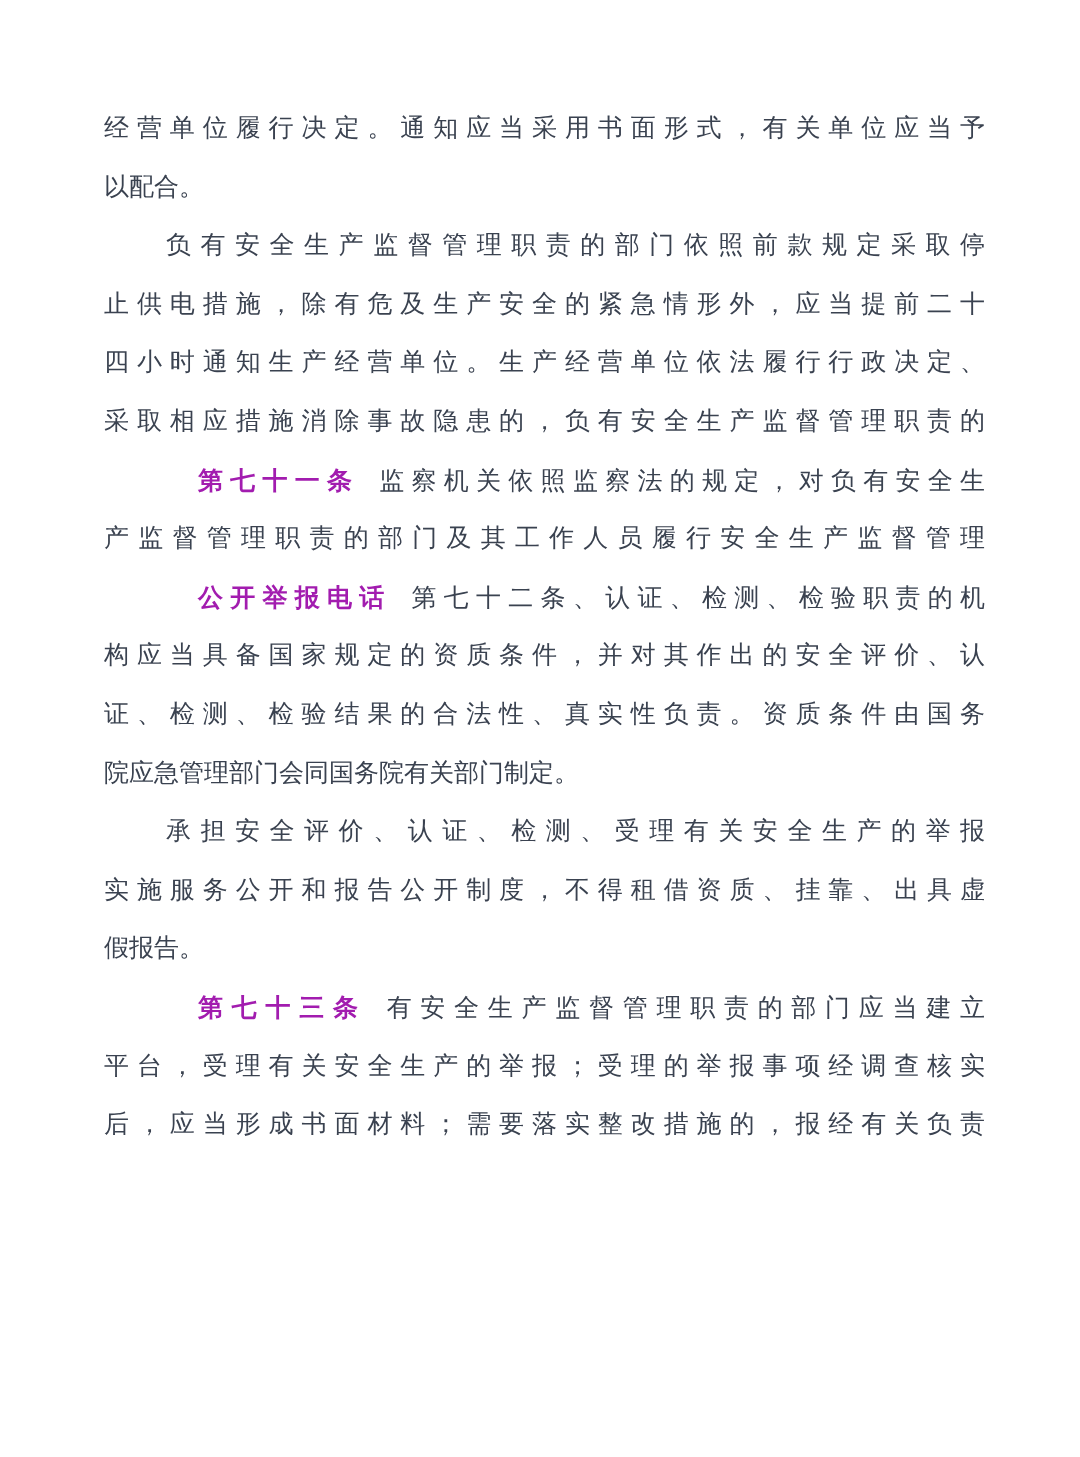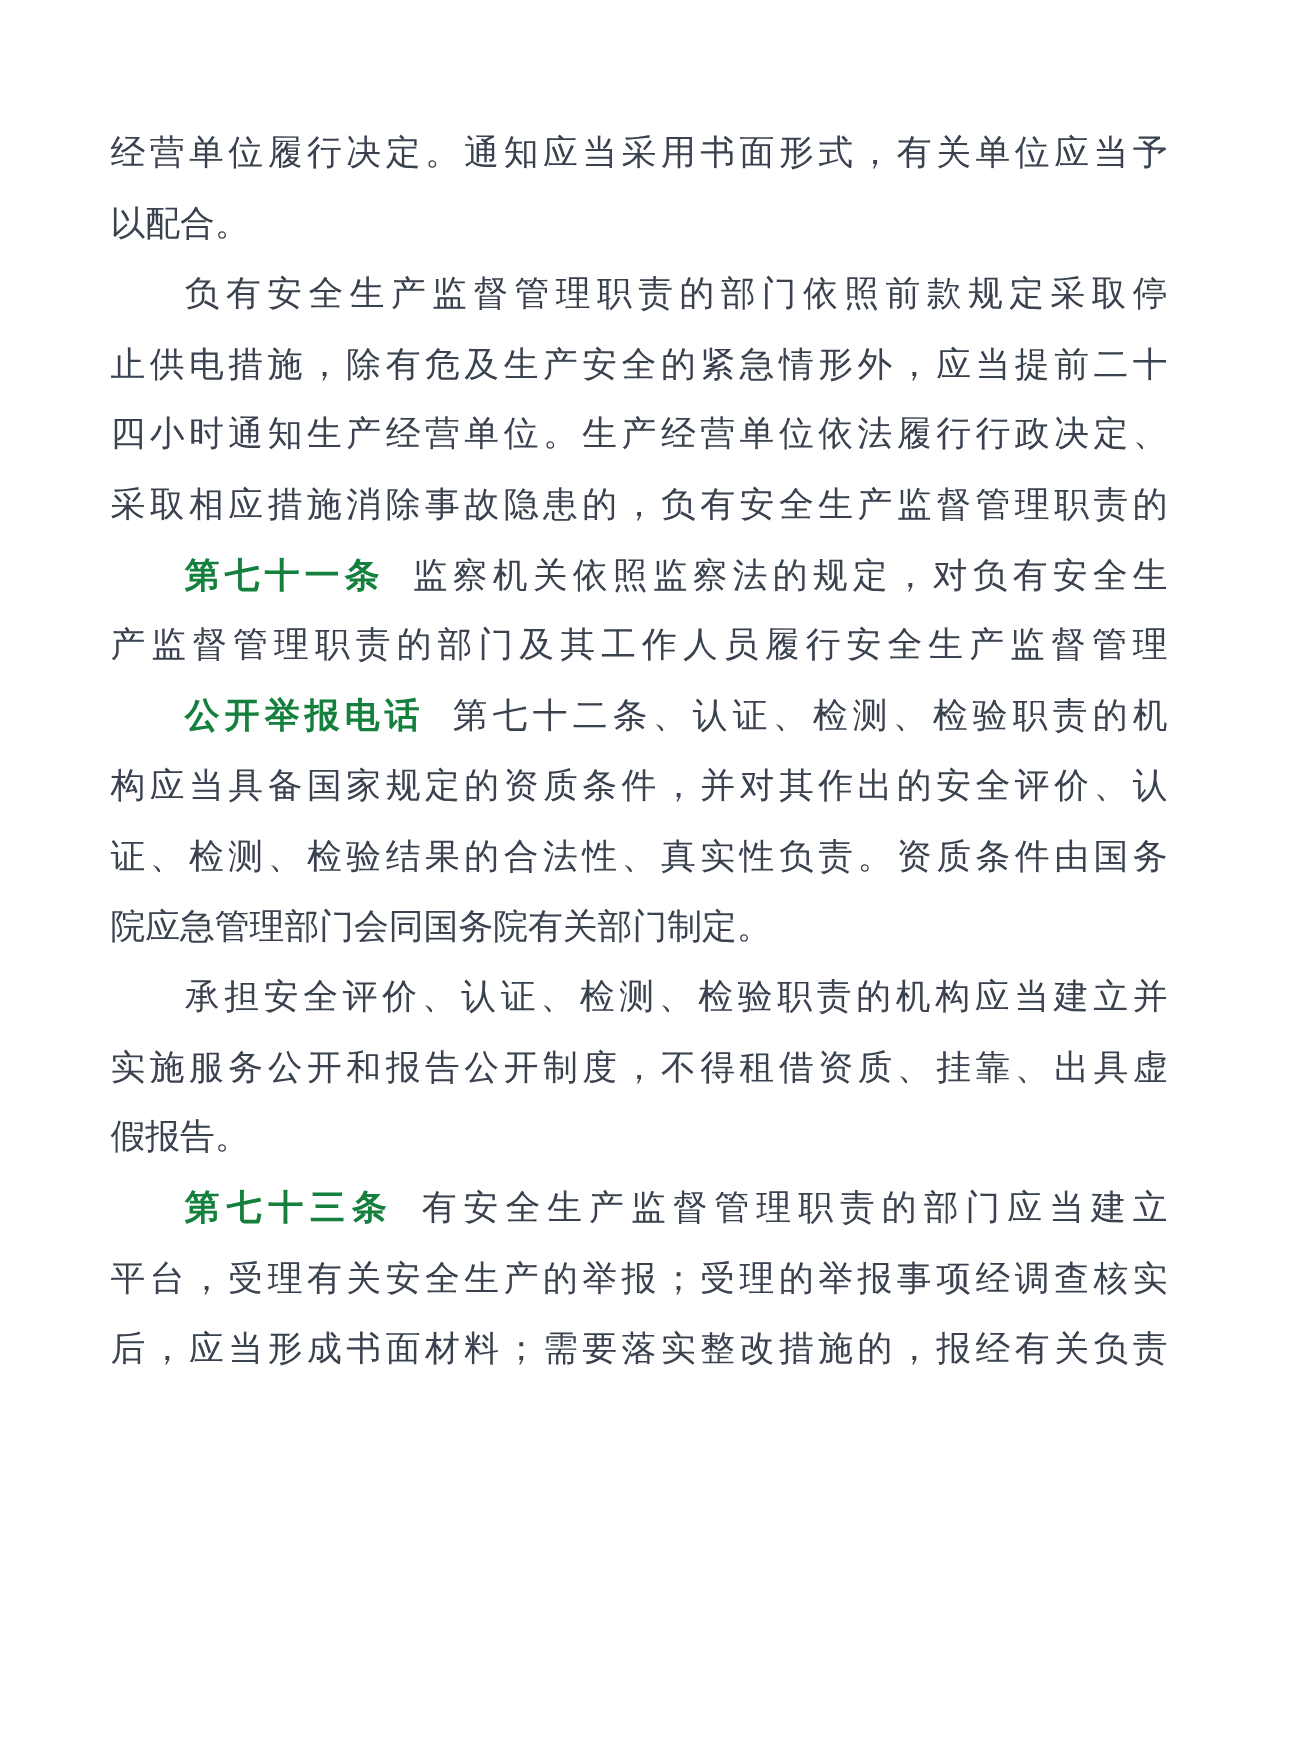"经营单位履行决定。通知应当采用书面形式，有关单位应当予" .doc { font-size: 29px -> 25px; left: 92px -> 104px }
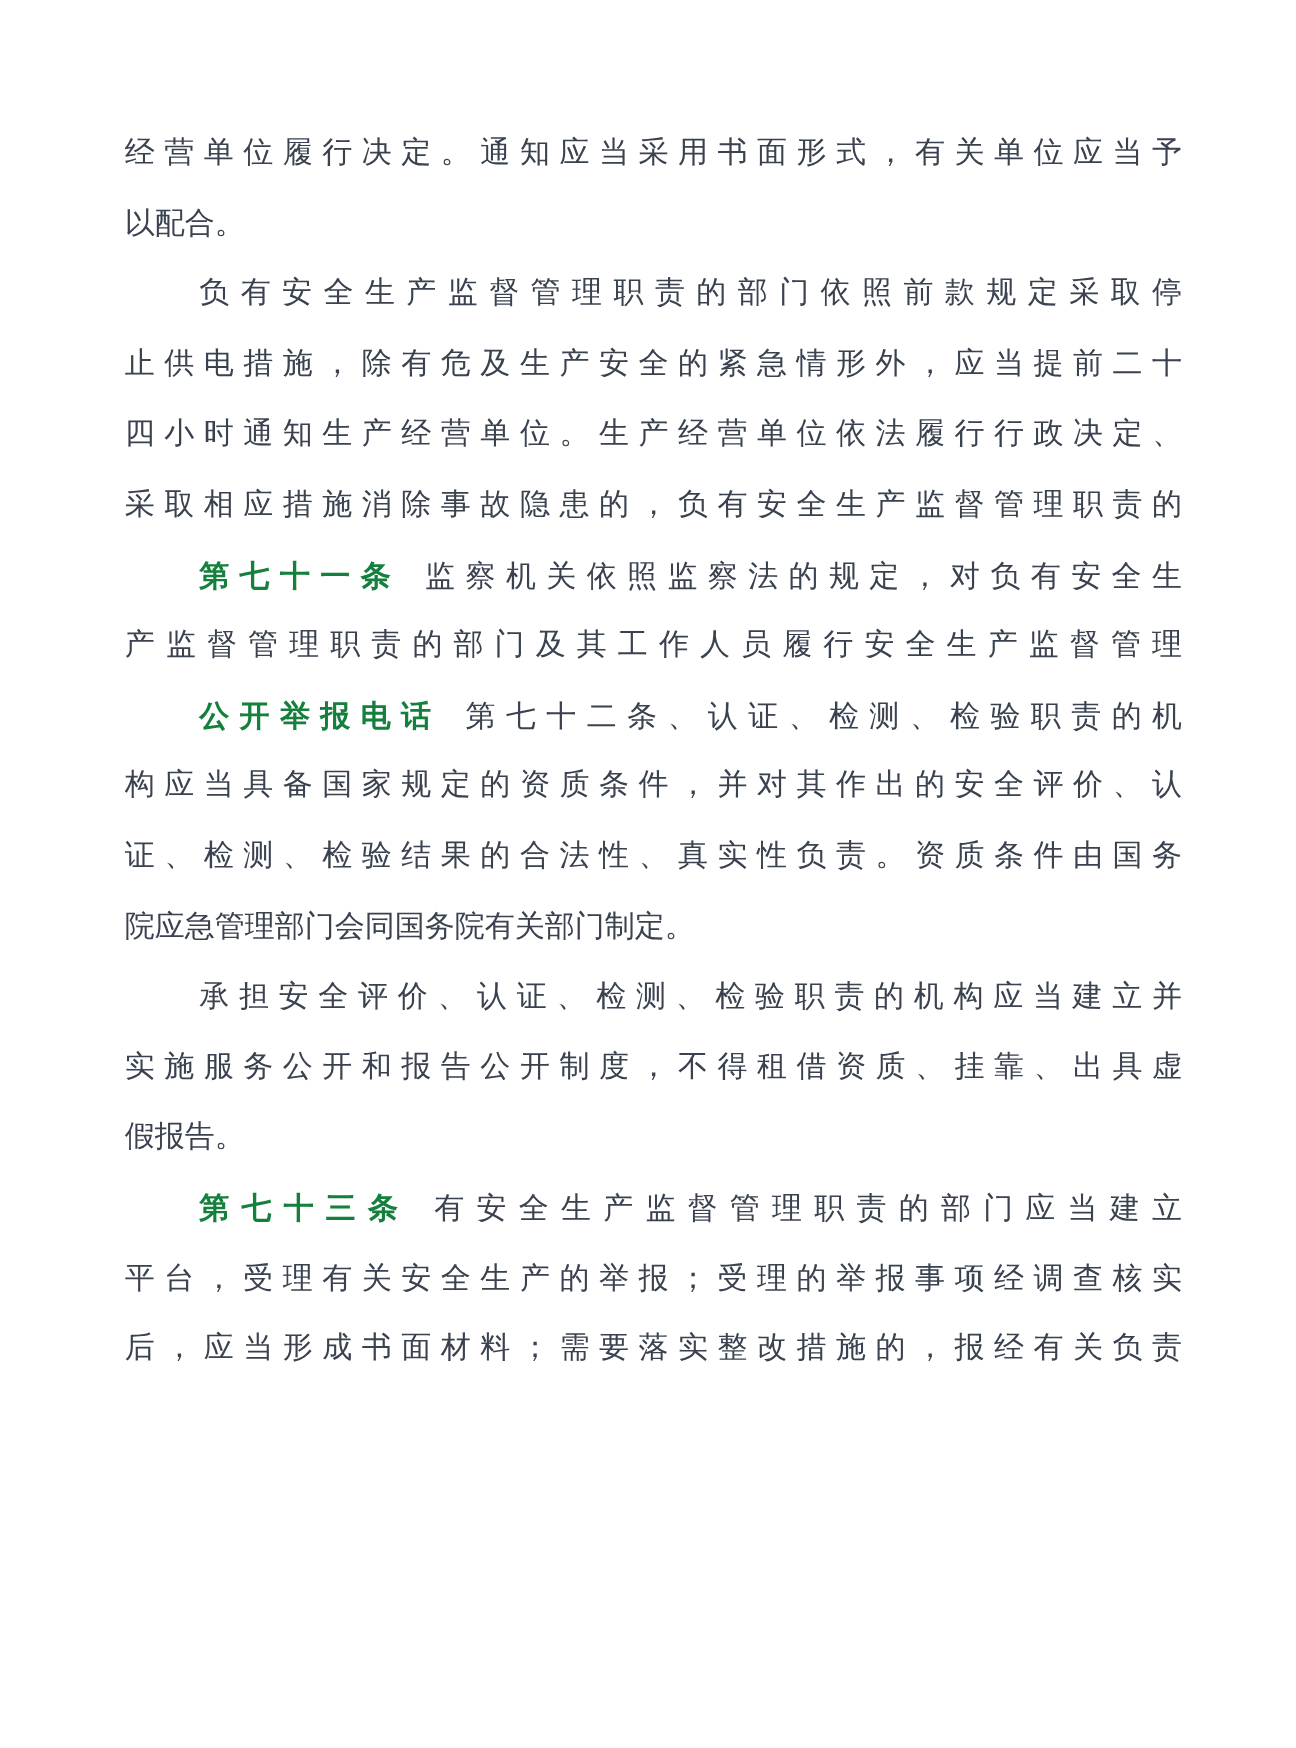"第七十一条" .art { color: #15803d -> #a21caf; margin-left: none -> 32px }
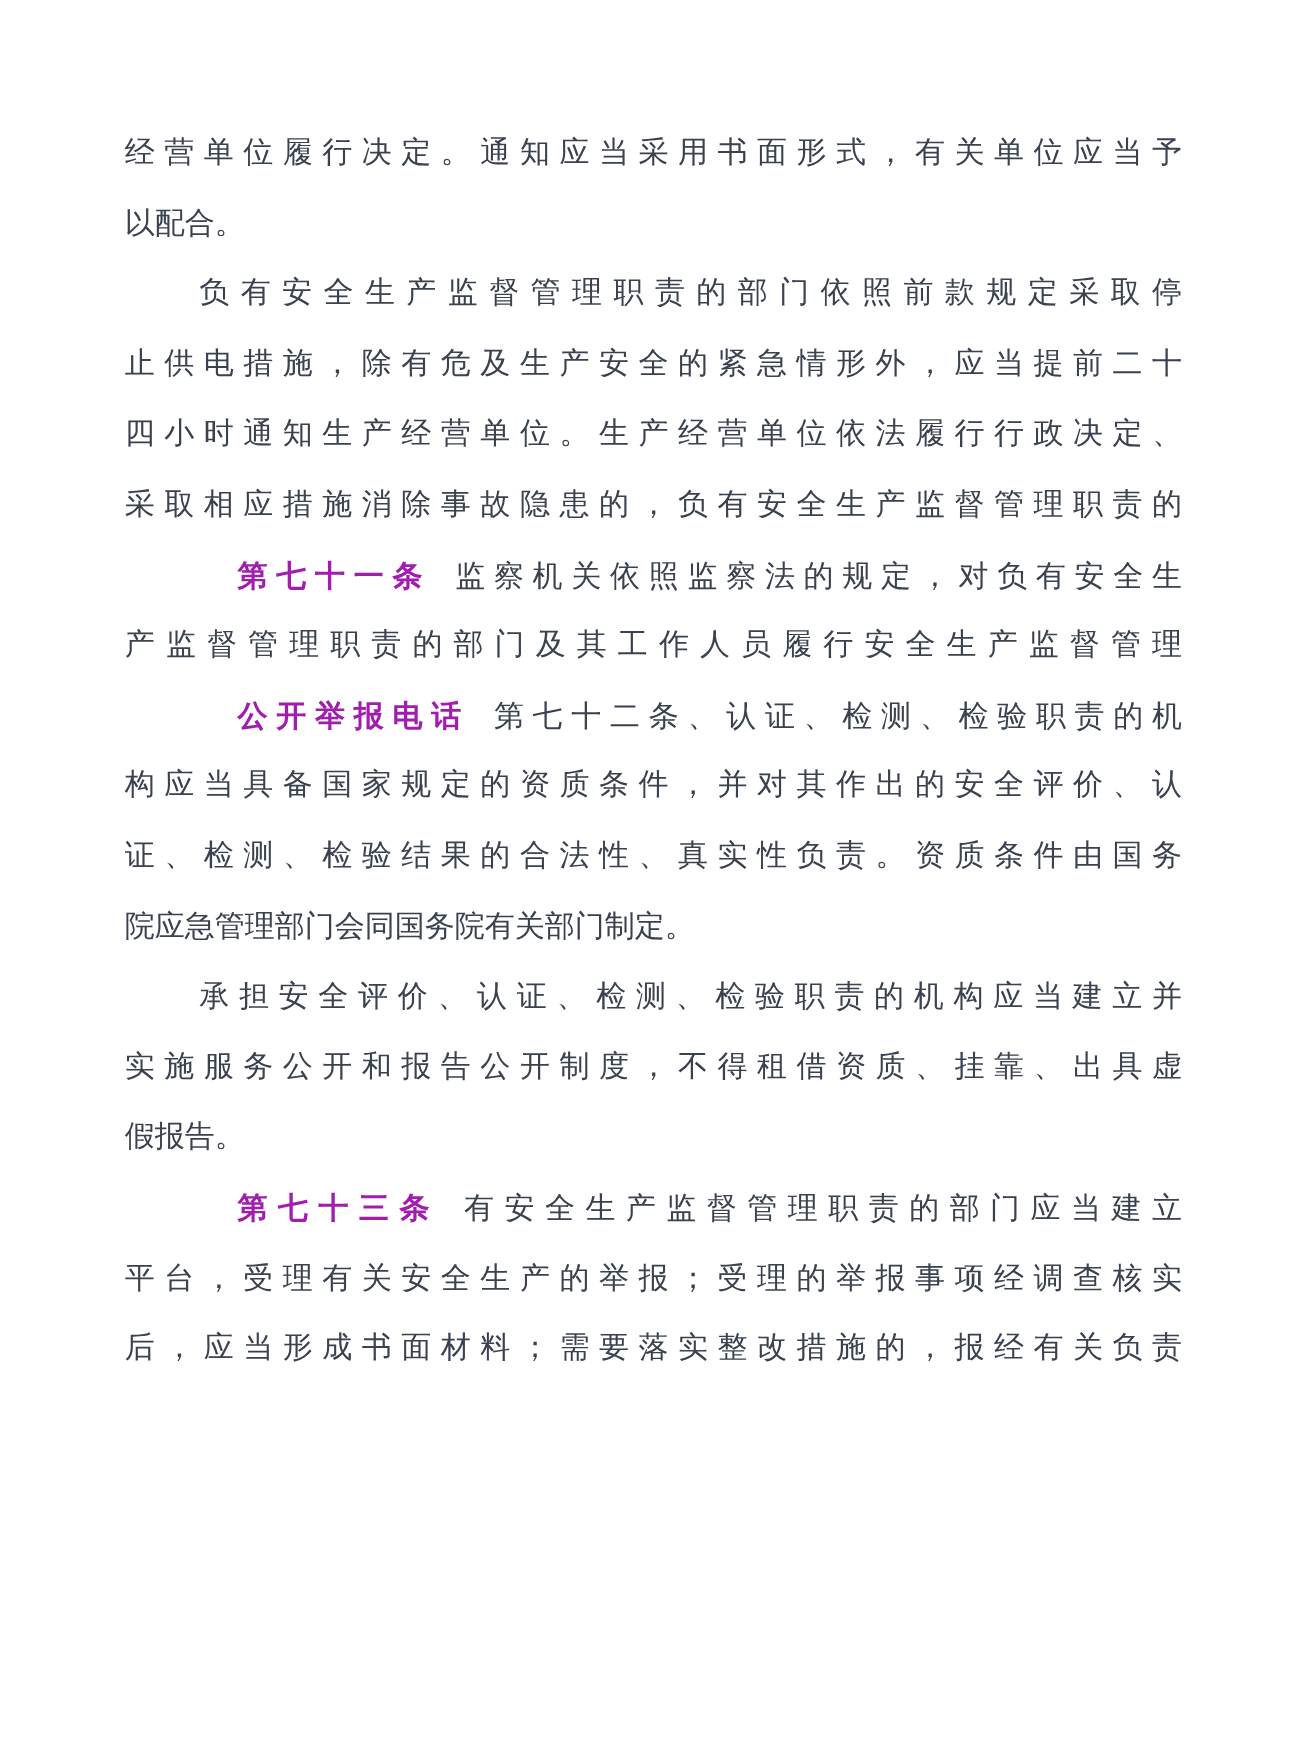"承担安全评价、认证、检测、检验职责的机构应当建立并" span { text: 检验职责的机构应当建立并 -> 受理有关安全生产的举报 }
